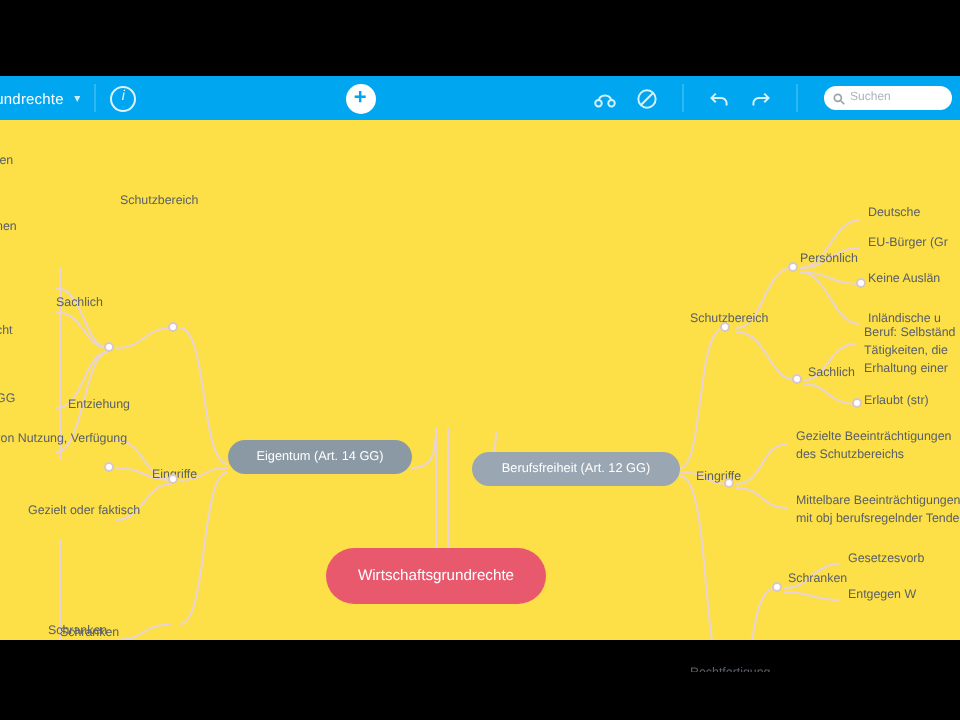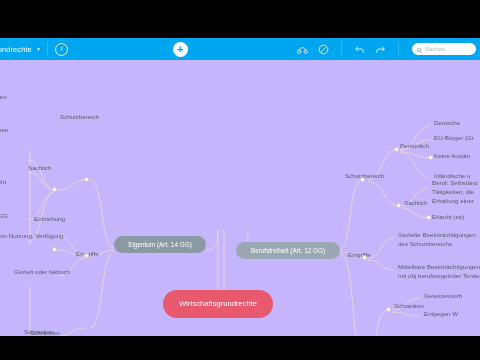"Wirtschaftsgrundrechte" #canvas { background: #c4b5fd -> #fde047; top: 60px -> 44px }
